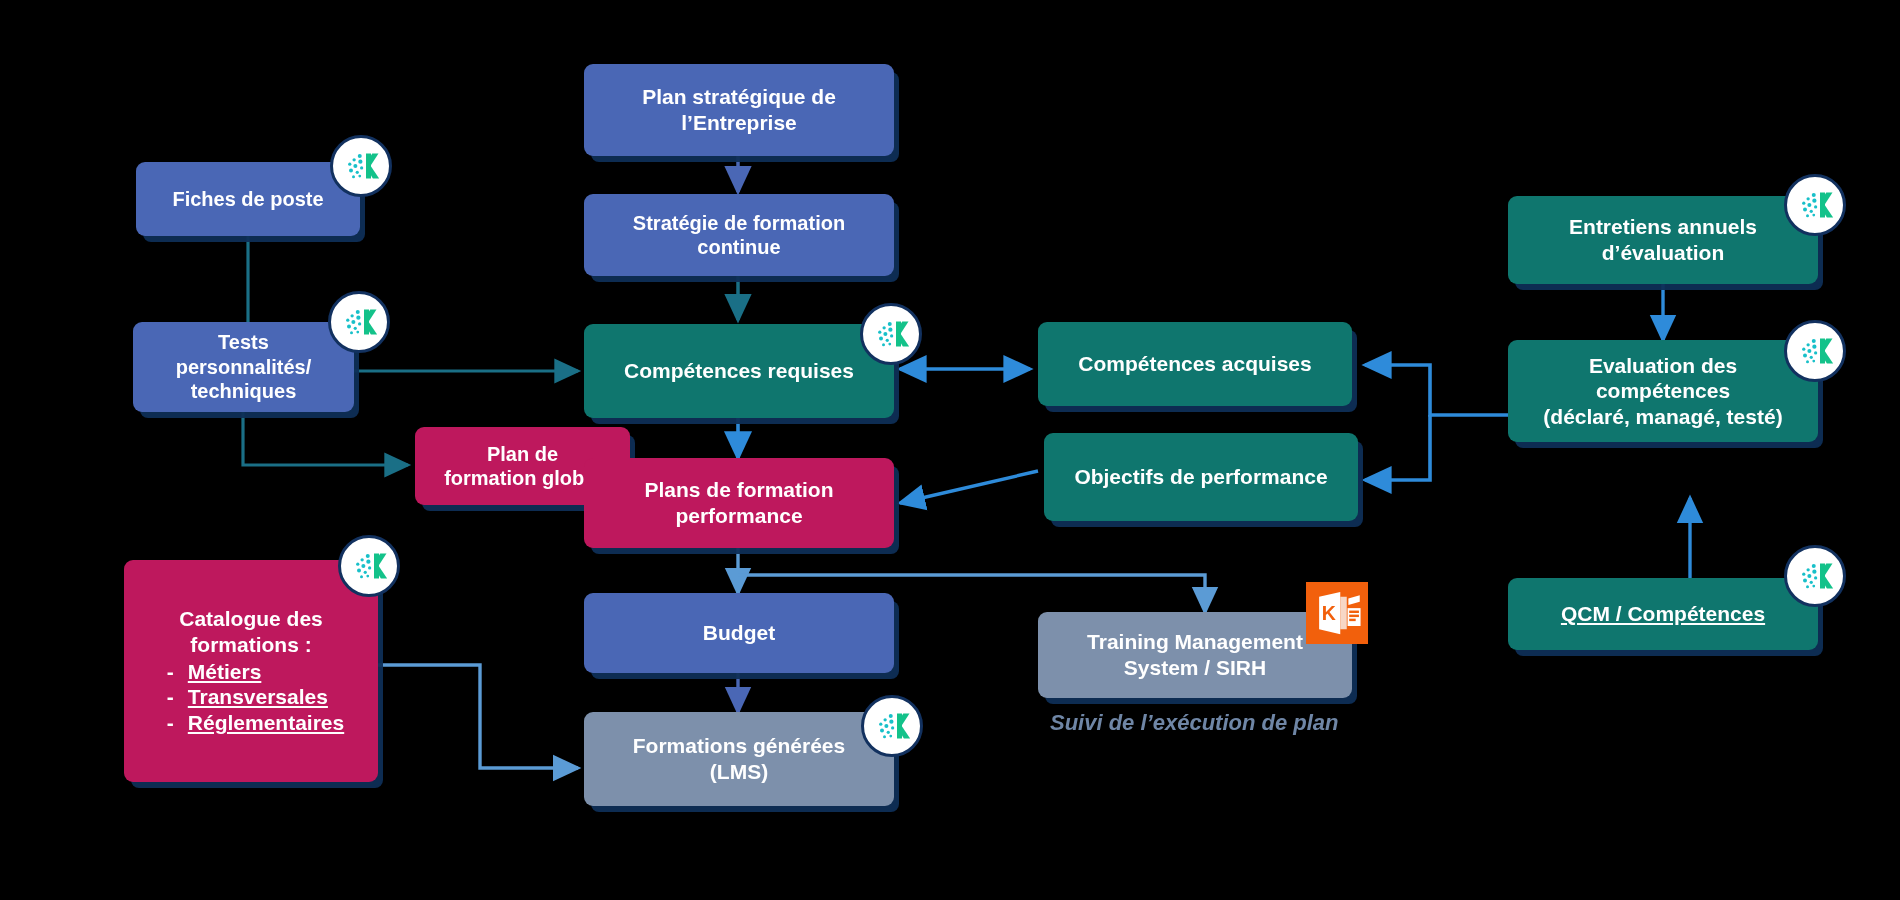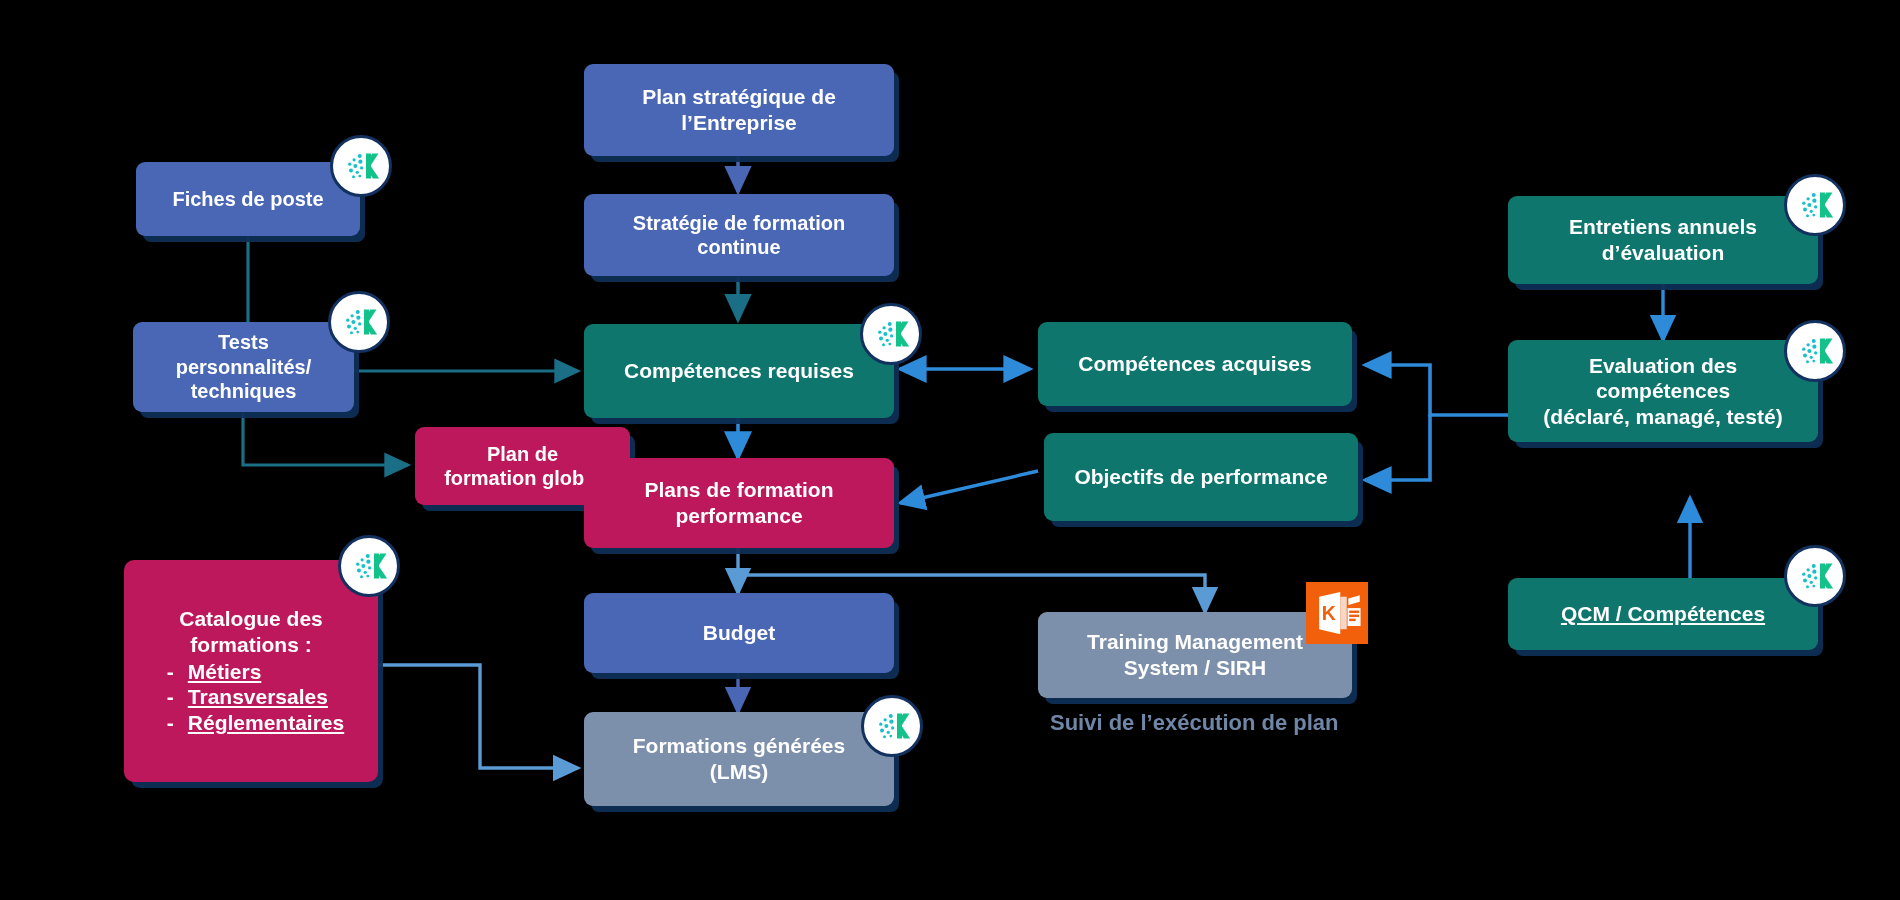"Catalogue des" .node.list { border-radius: 10px -> none }
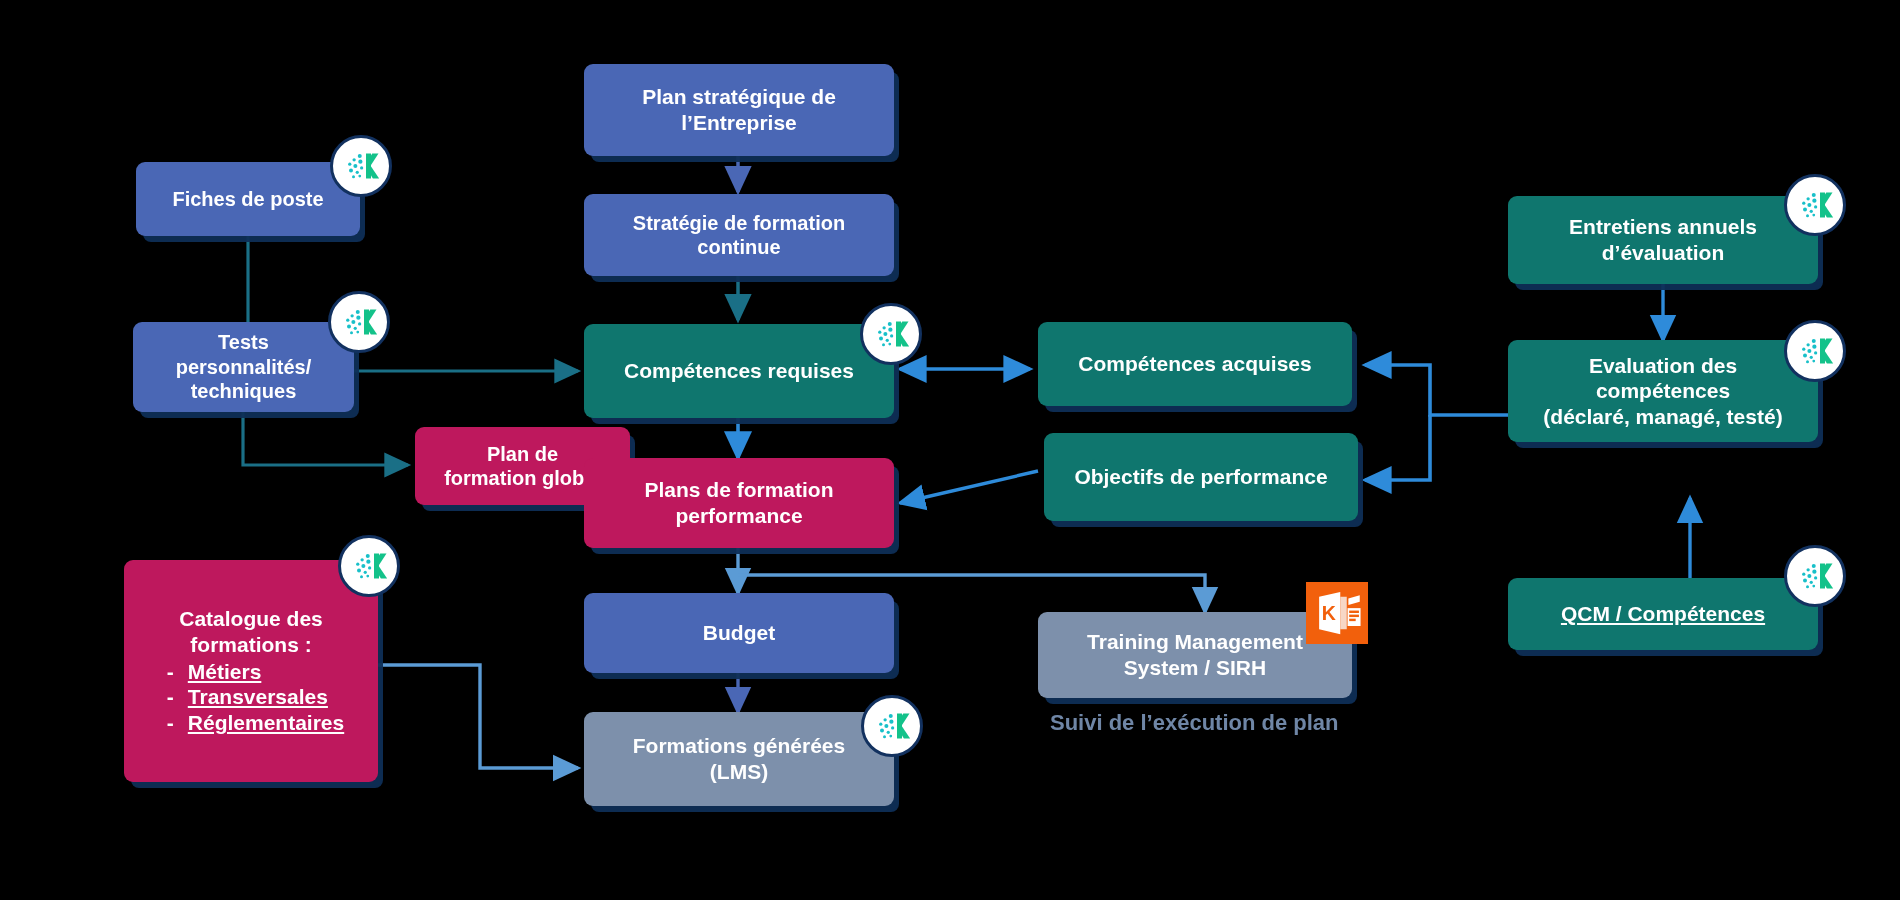"Suivi de l’exécution de plan" .caption { font-style: none -> italic }
